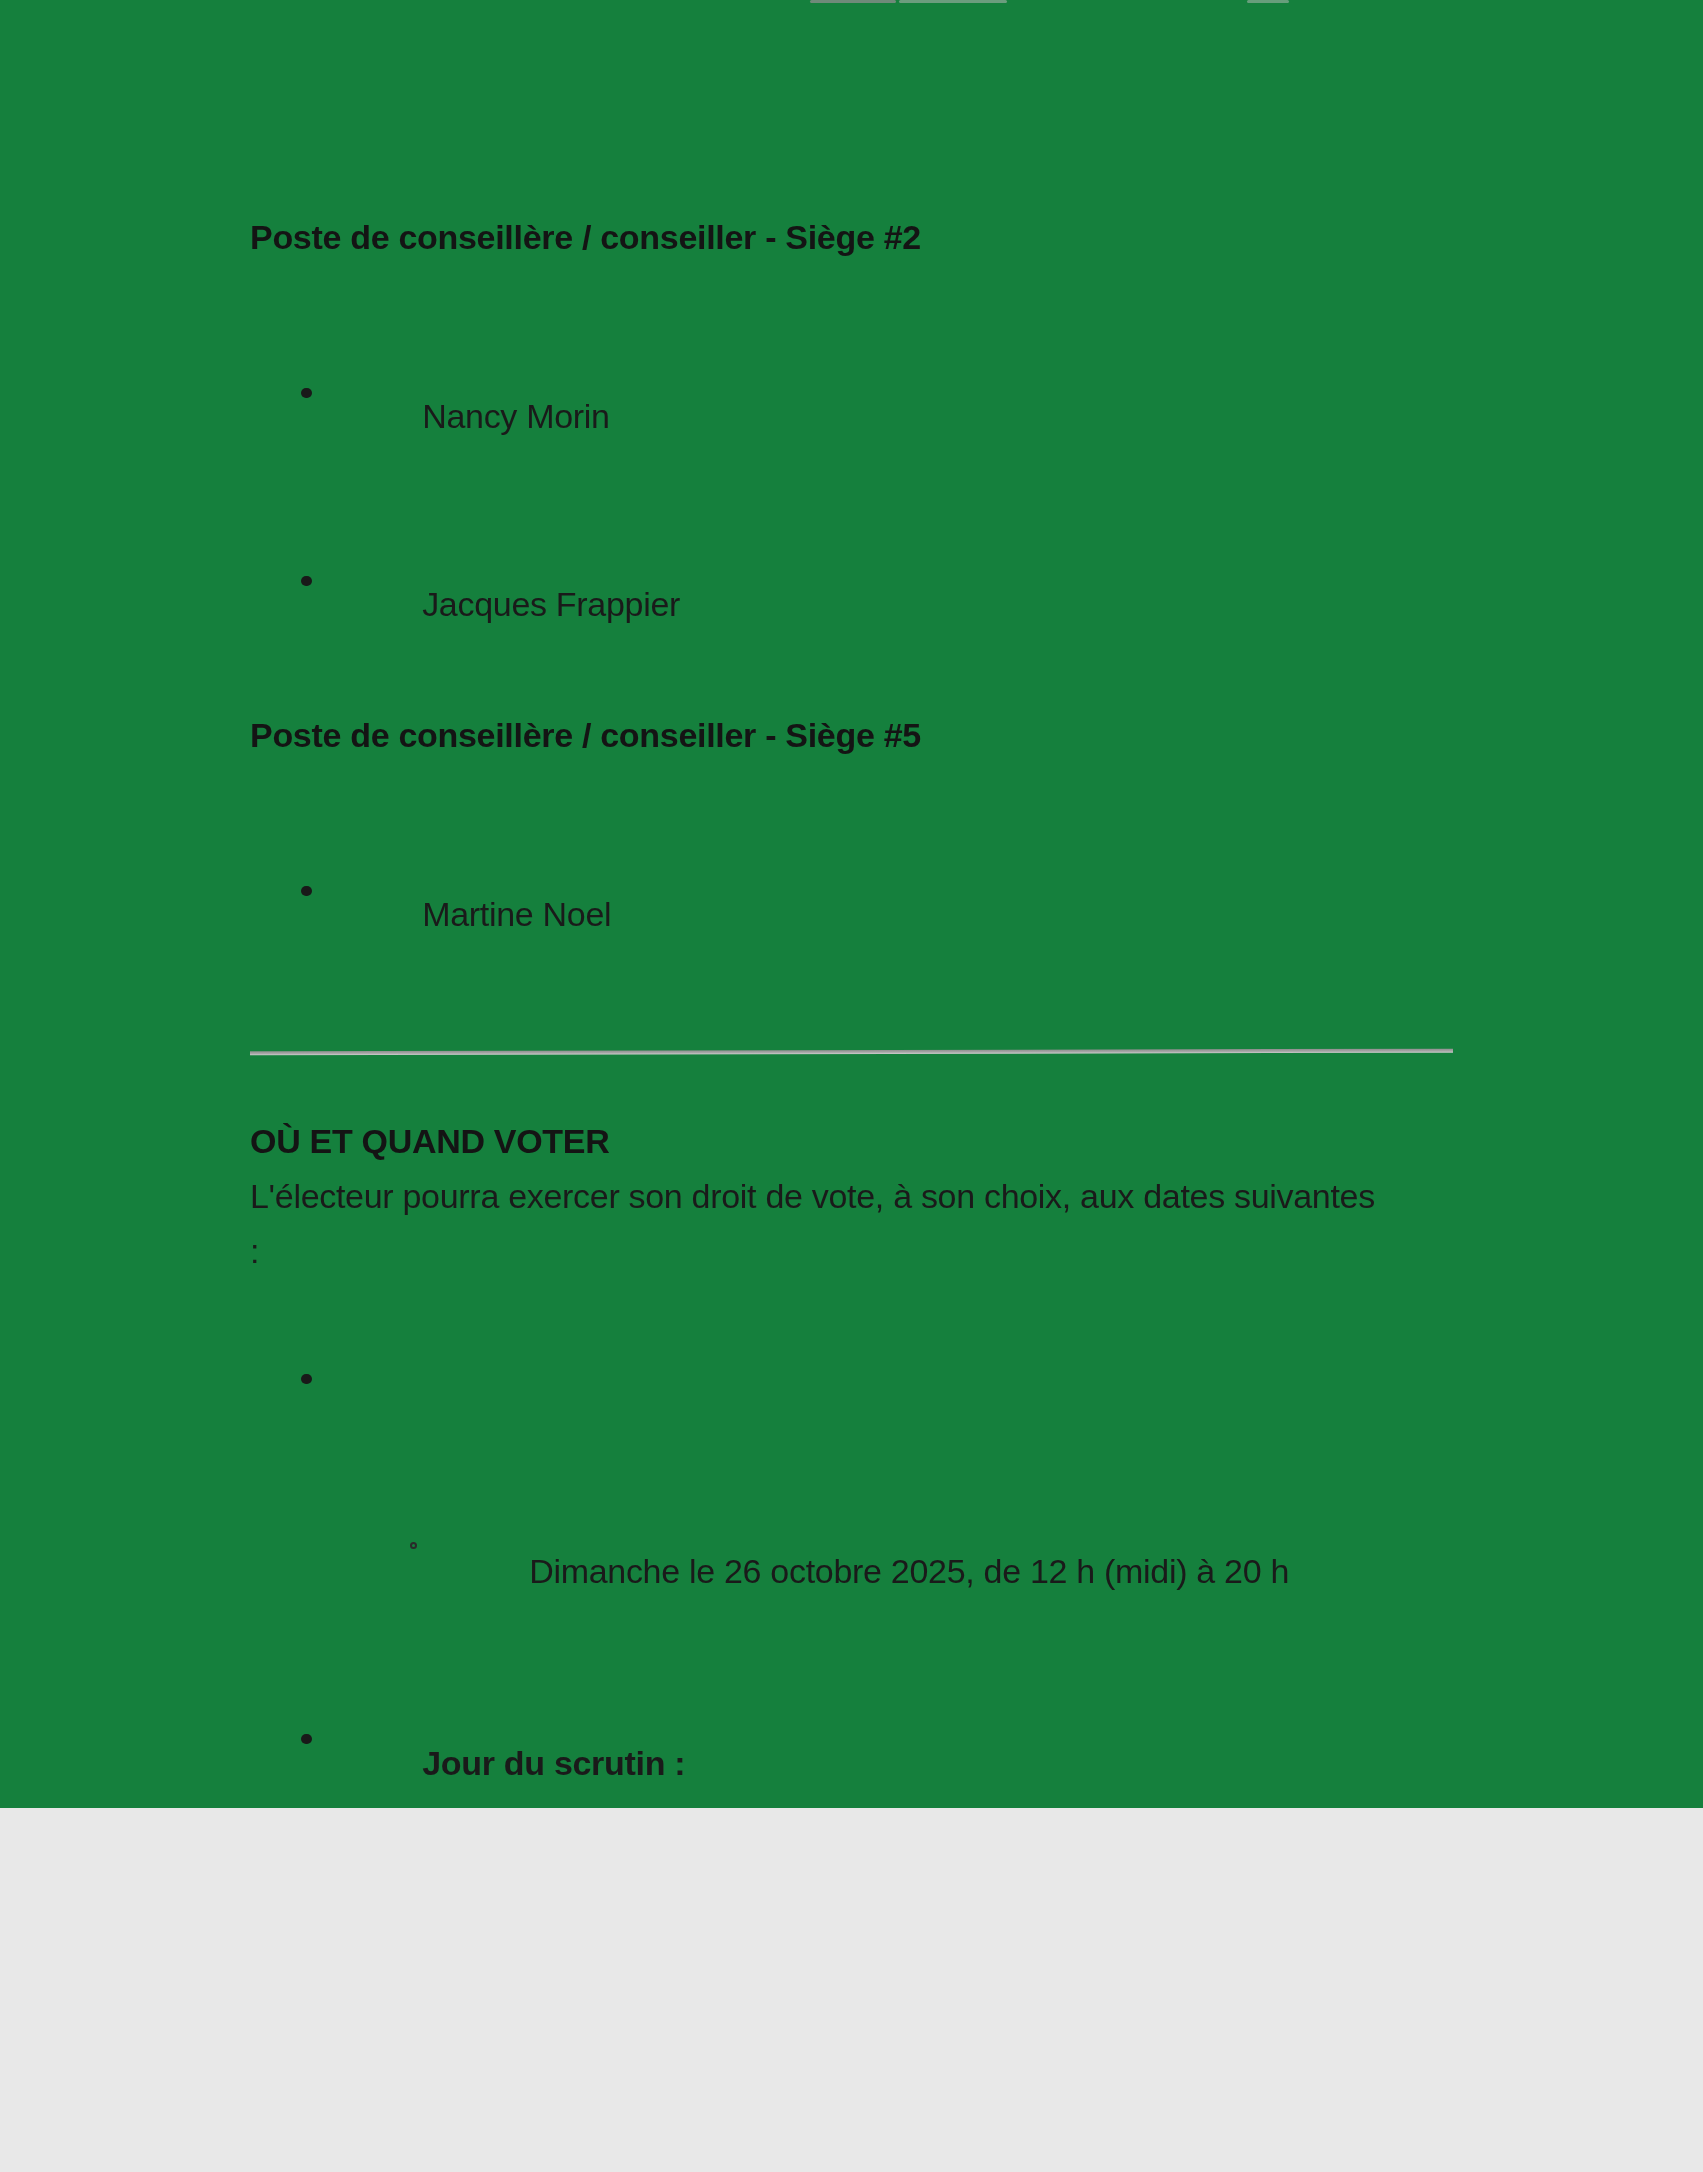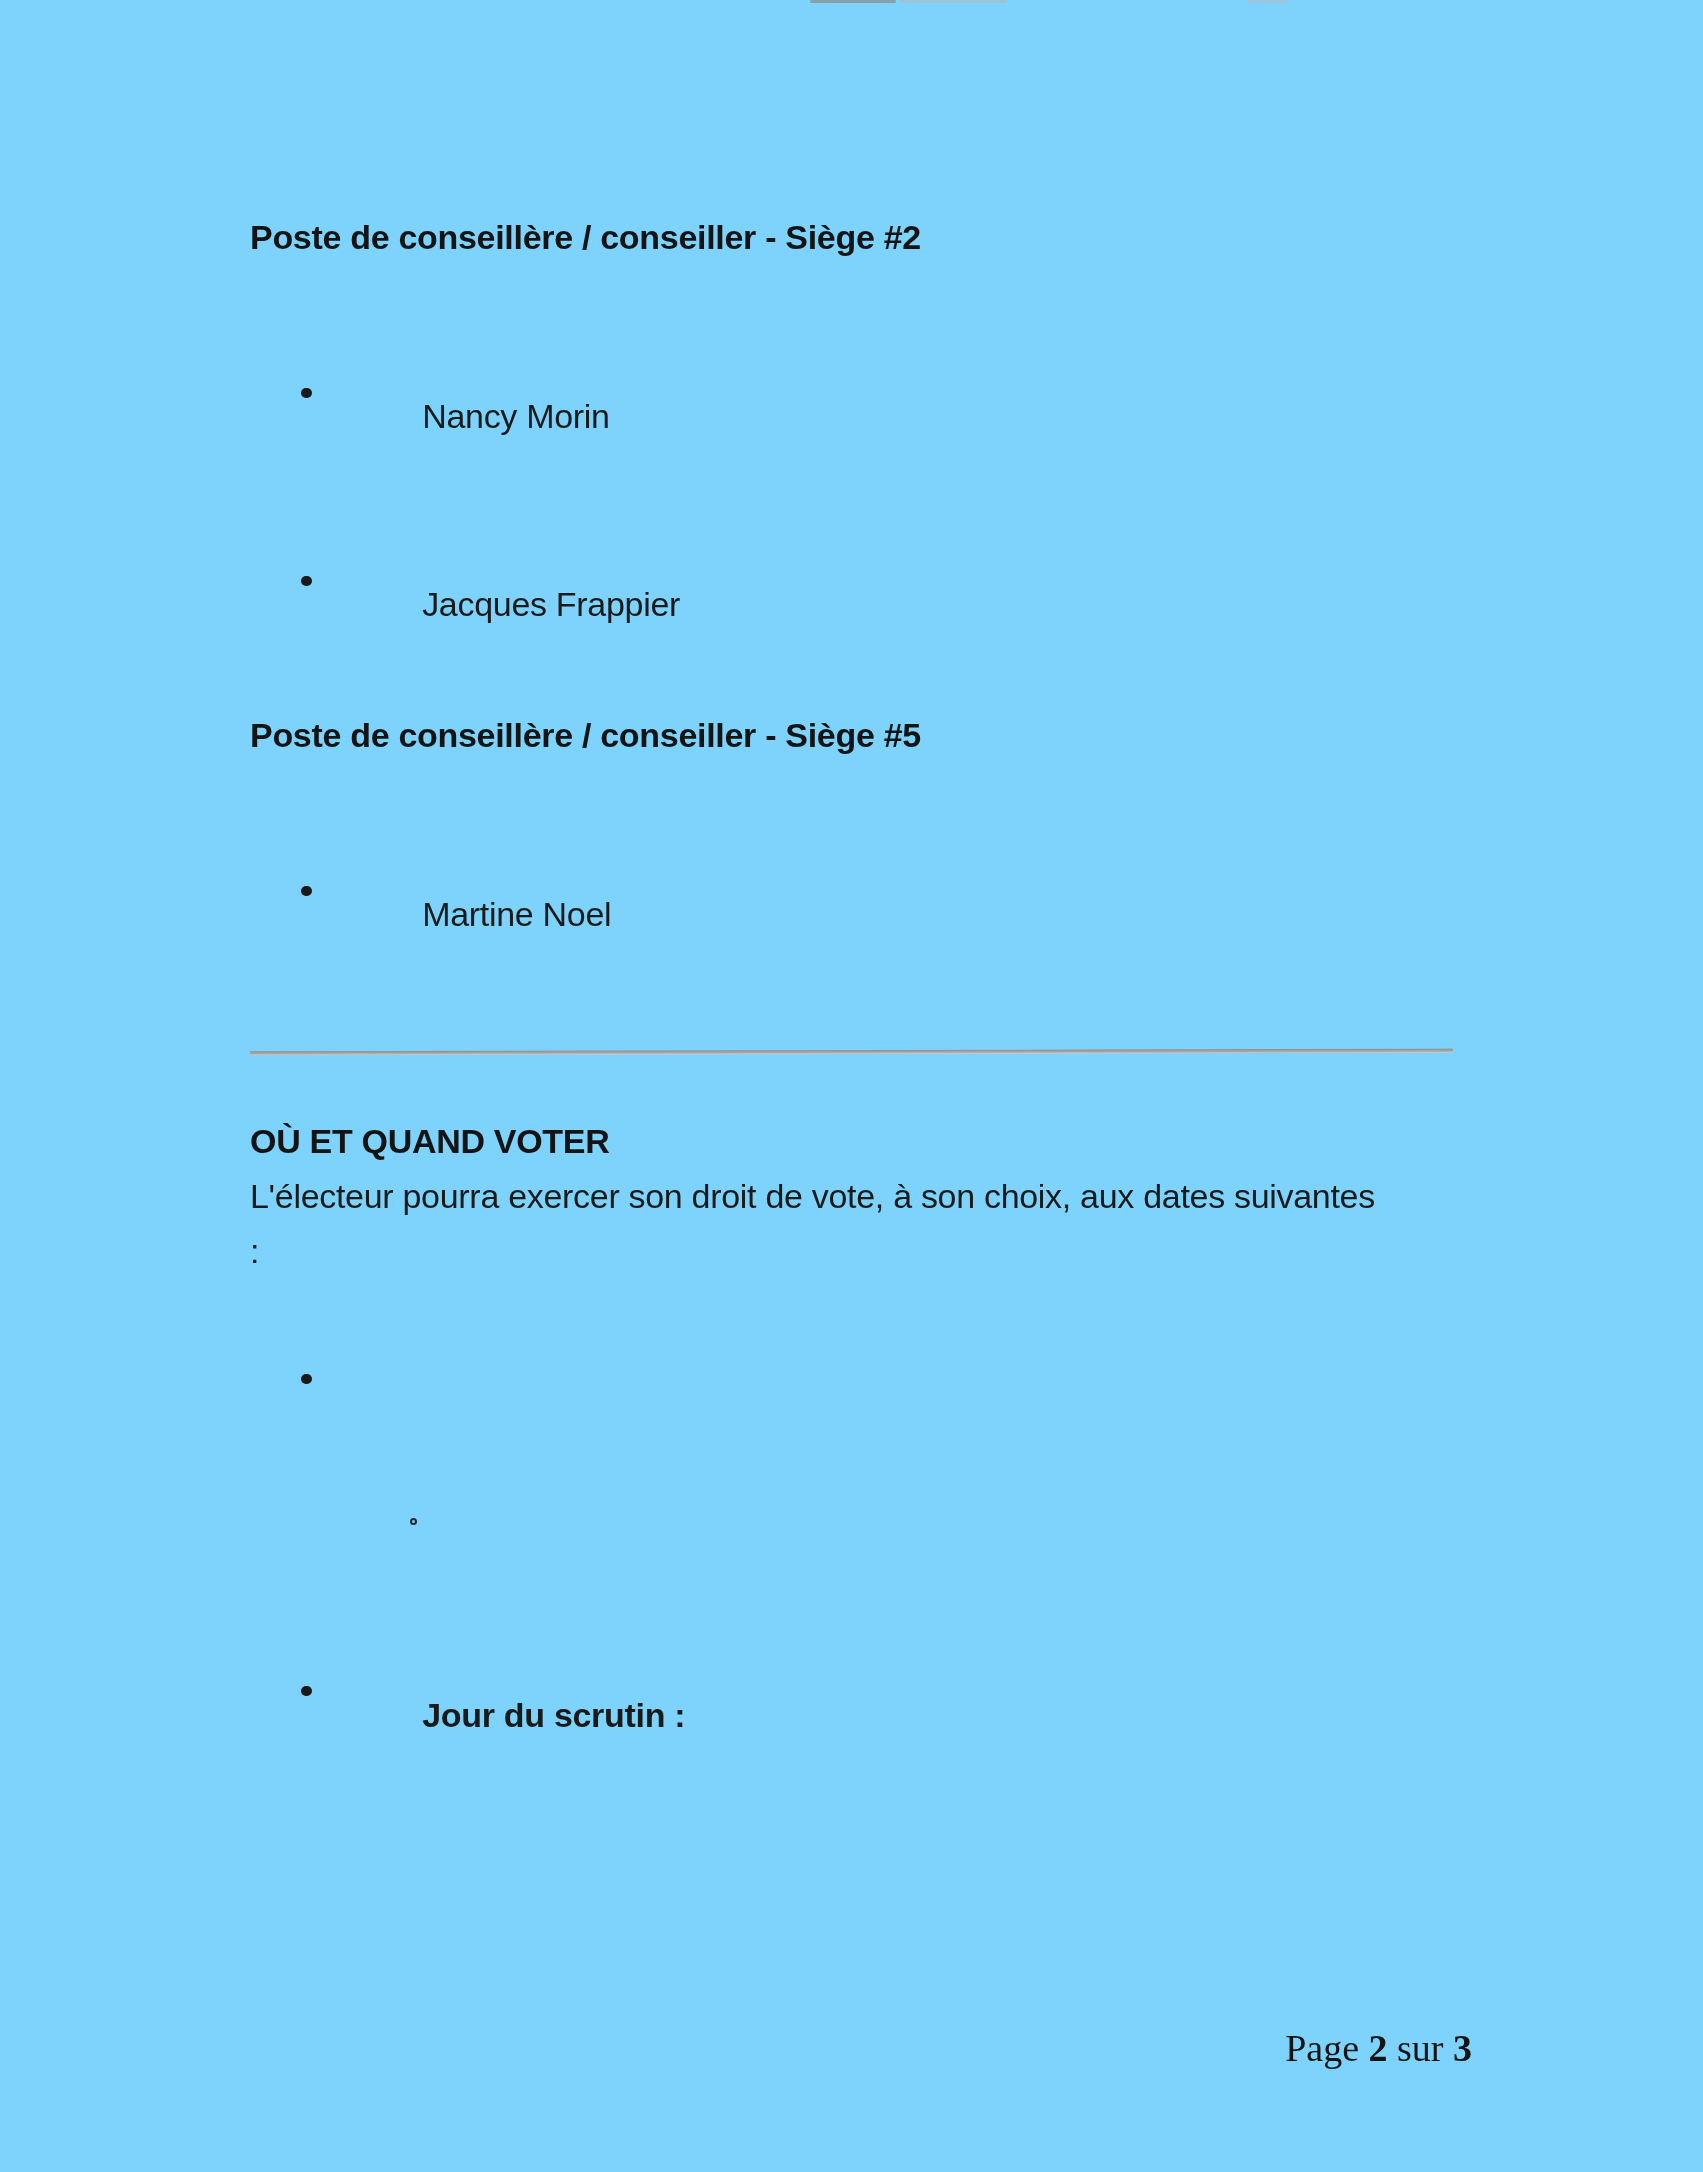"Poste de conseillère / conseiller" .page { background: #7dd3fc -> #15803d; height: 2172px -> 1808px }
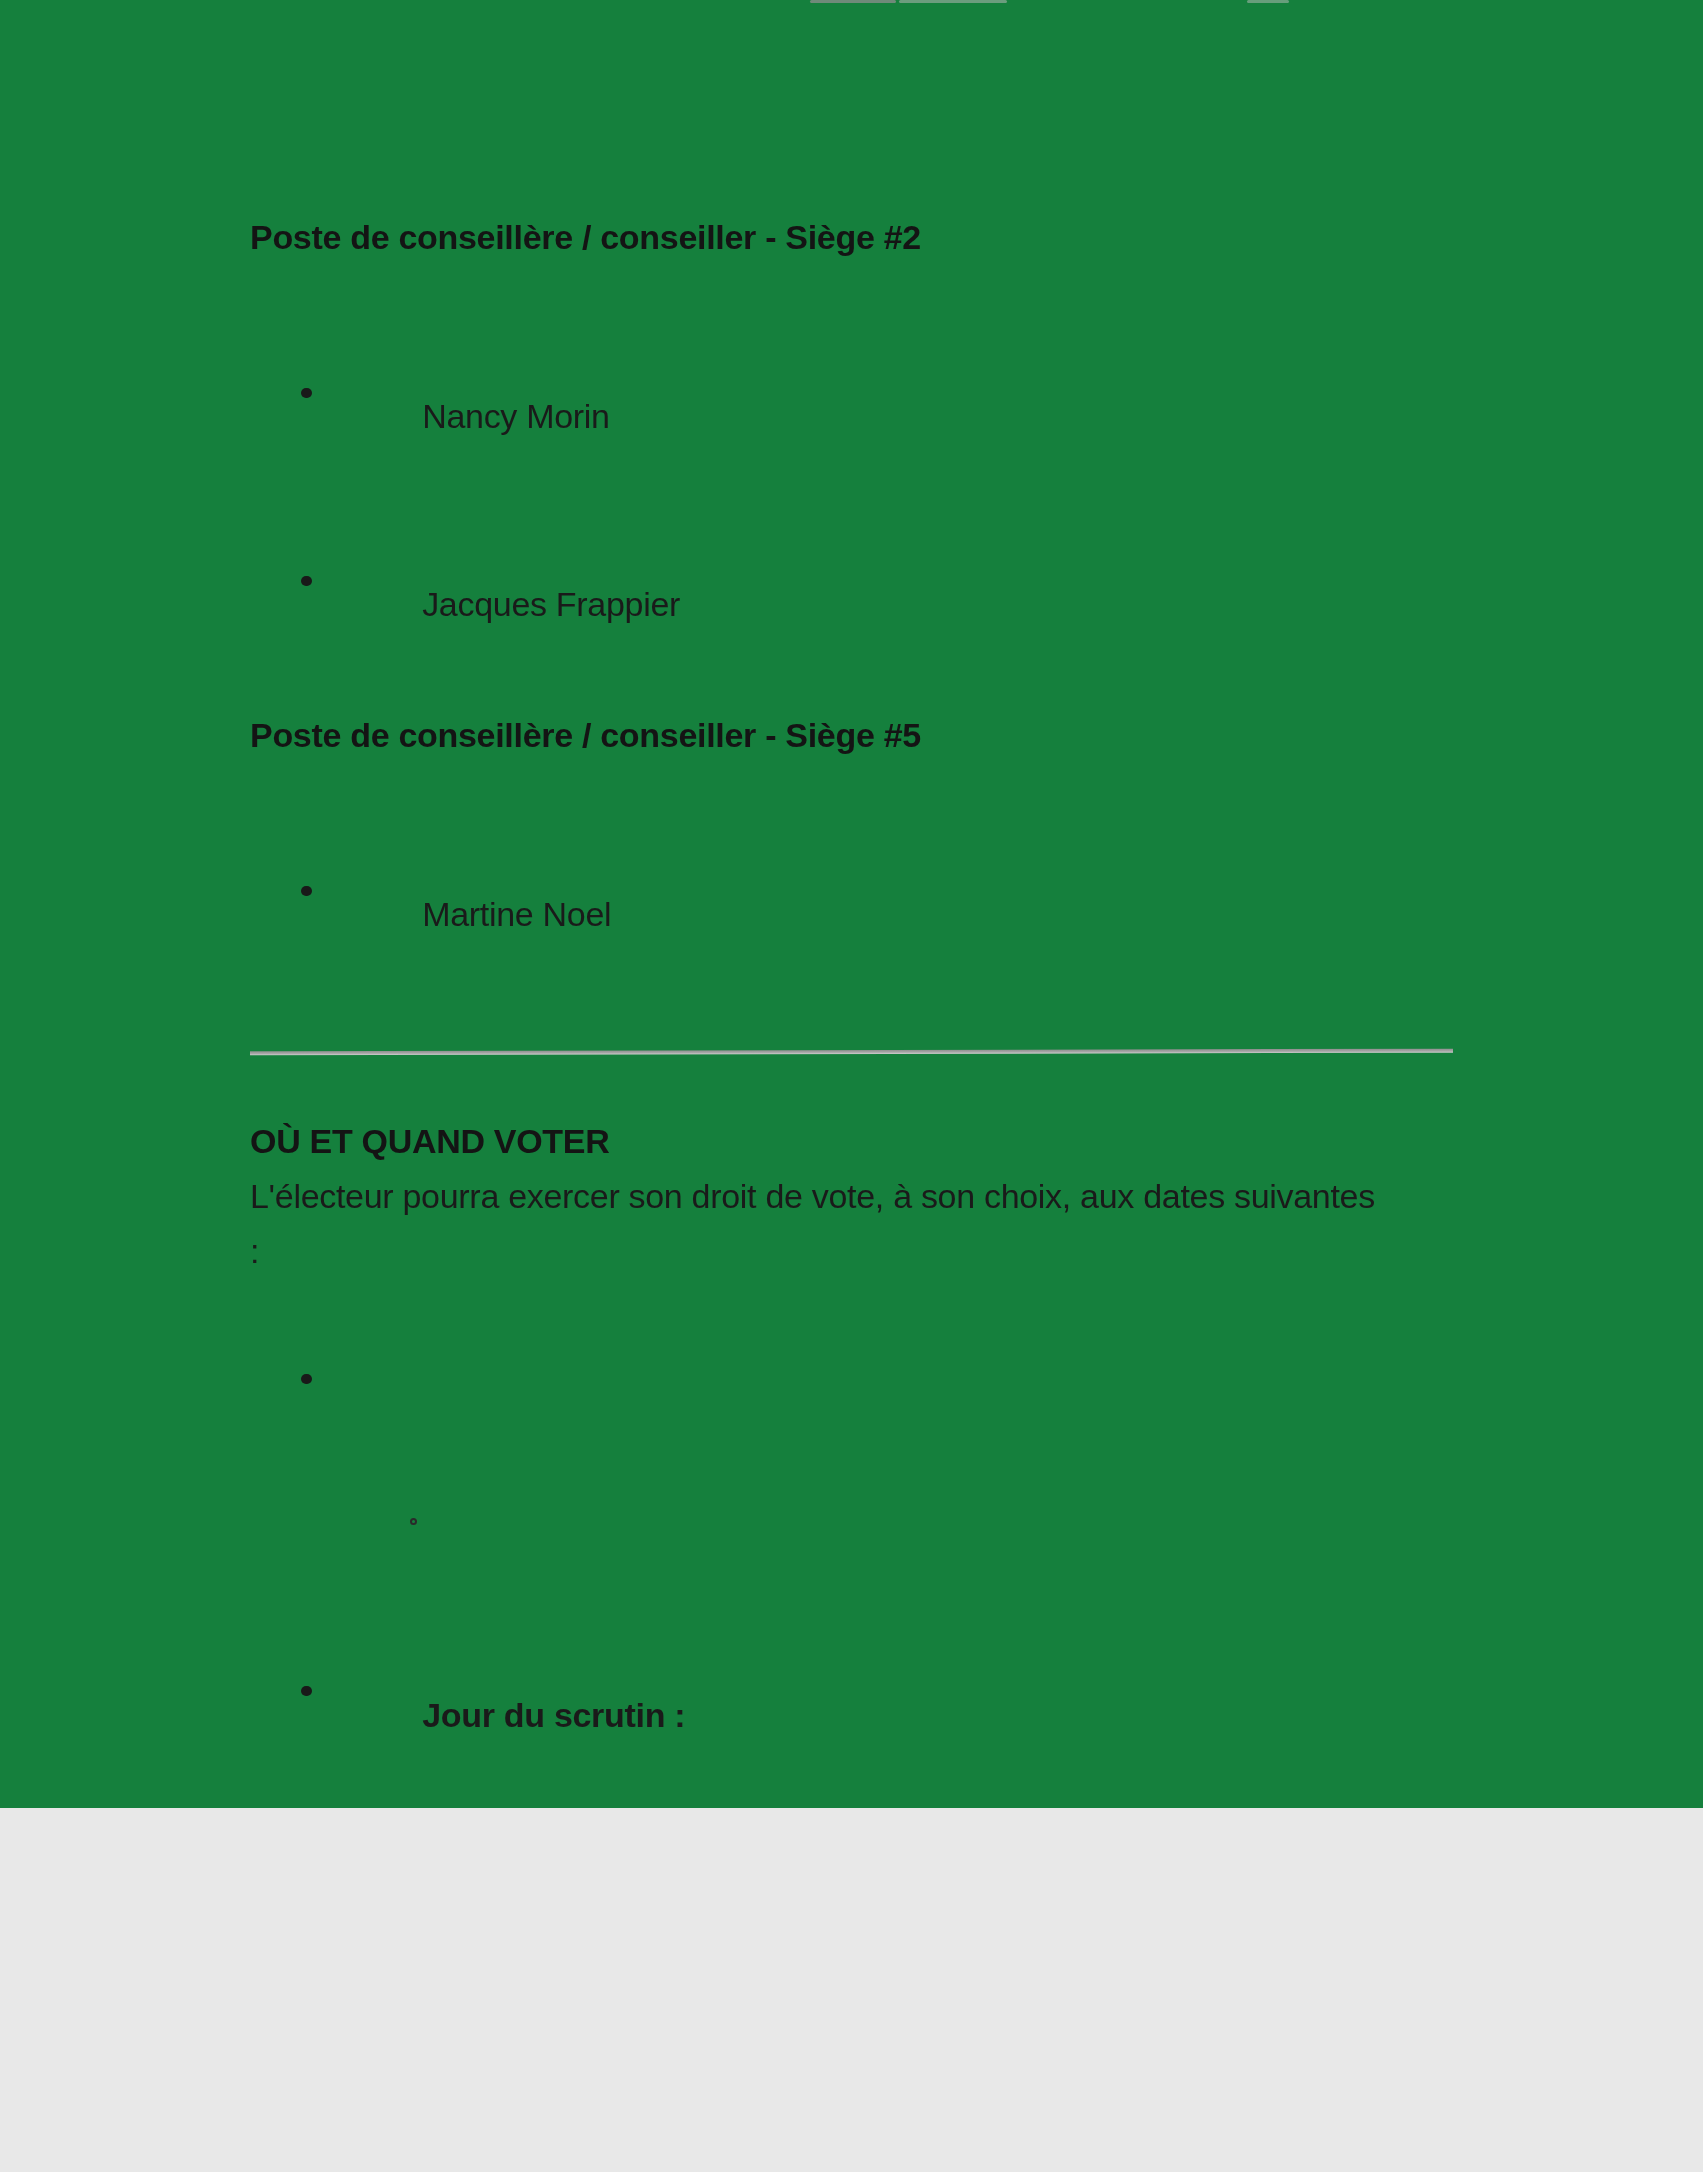"Dimanche le 26 octobre 2025," span { html: none -> <span>Dimanche le 26 octobre 2025, de 12 h (midi) à 20 h</span> }
